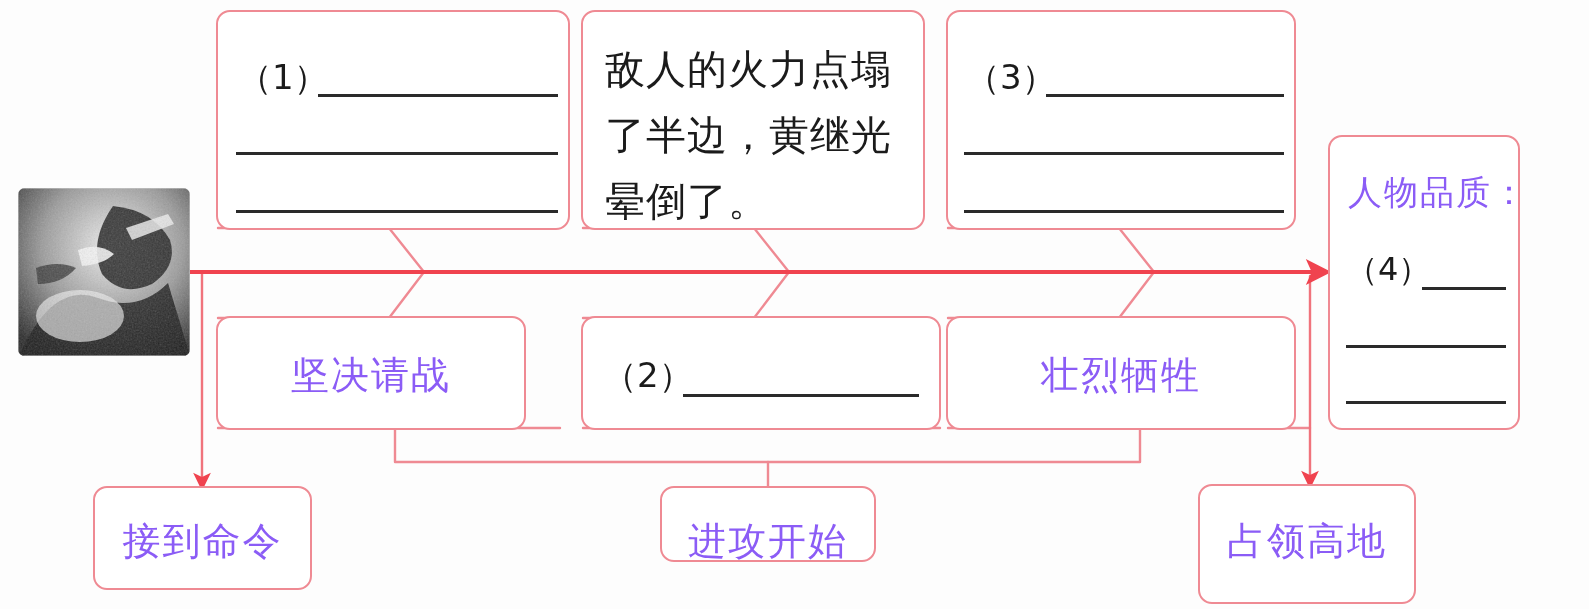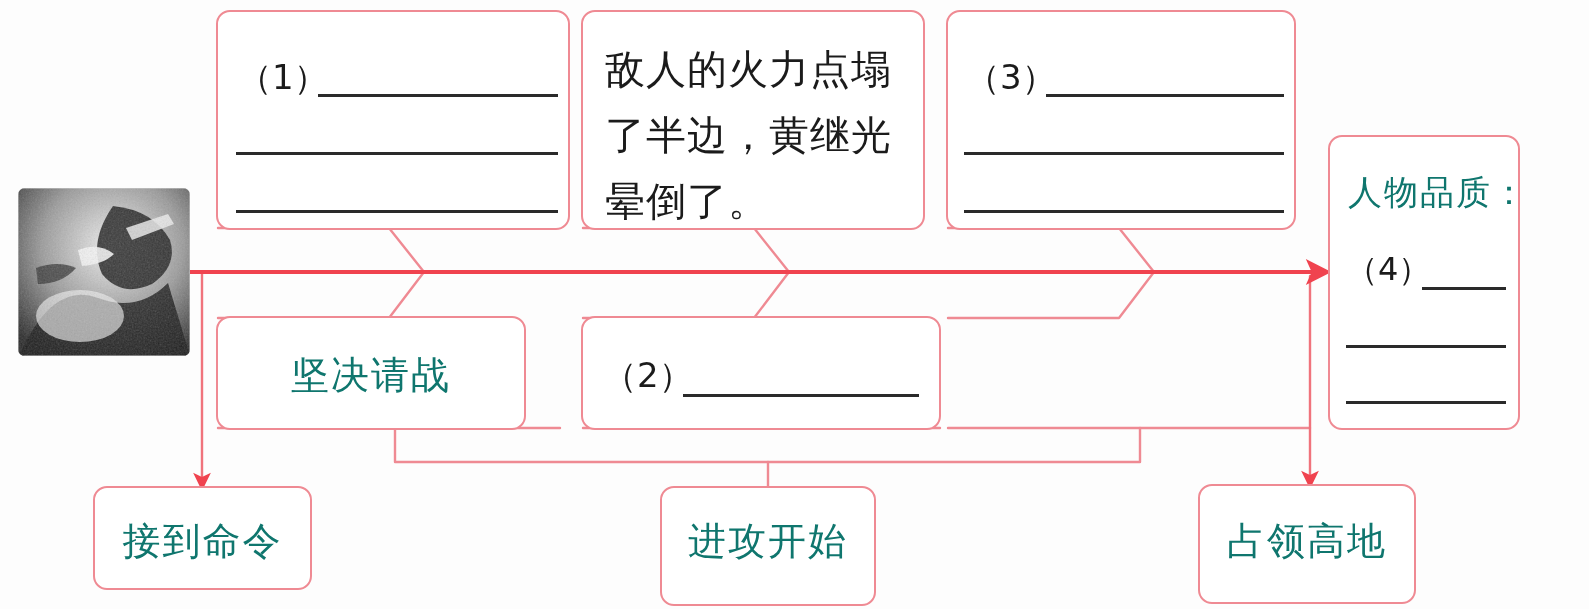"人物品质：" .boxtext { color: #0f766e -> #8b5cf6 }
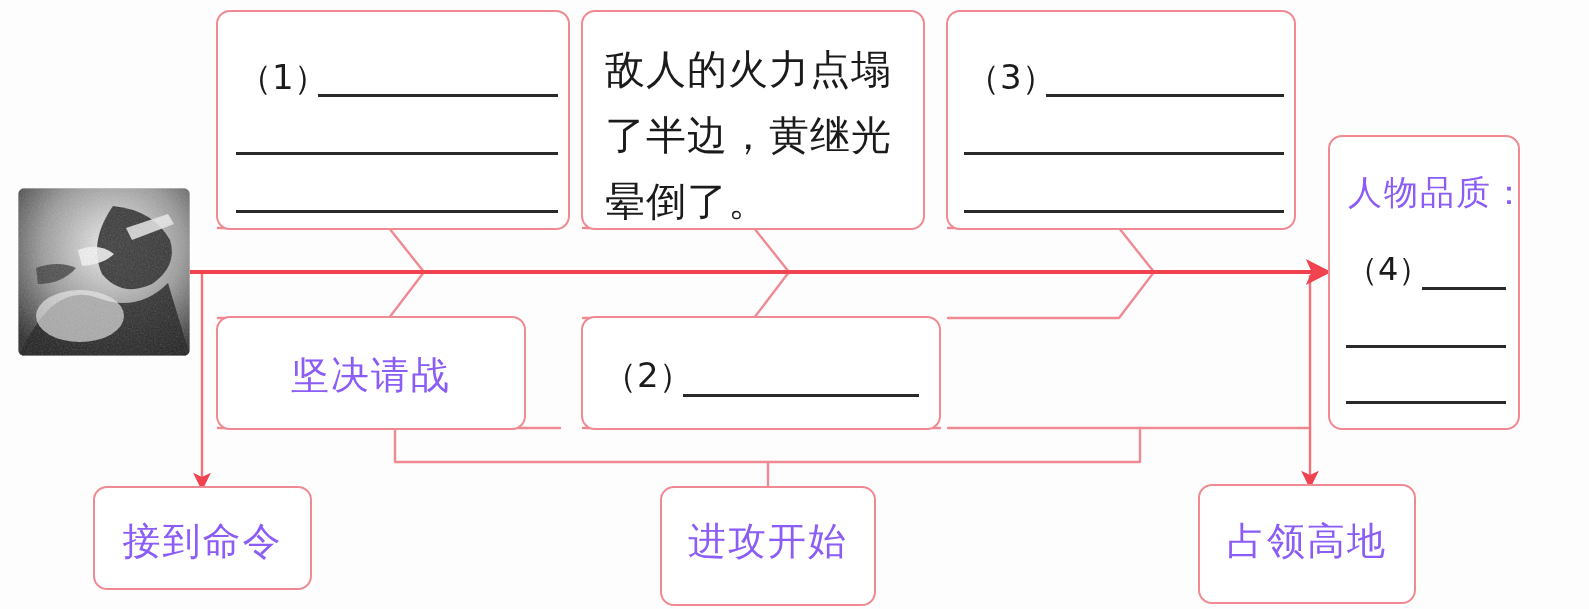"壮烈牺牲" div.box { html: none -> <div> <div>壮烈牺牲</div> </div> }
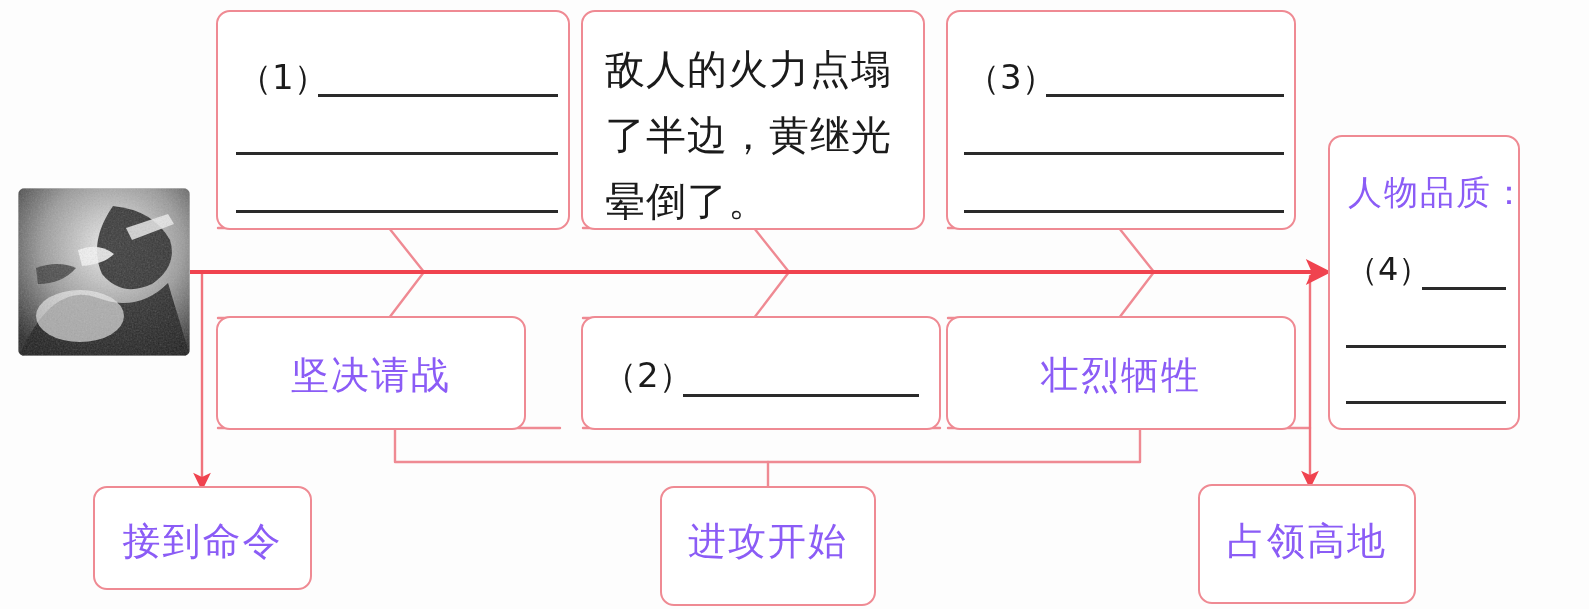"进攻开始" div.box { height: 120px -> 76px }
